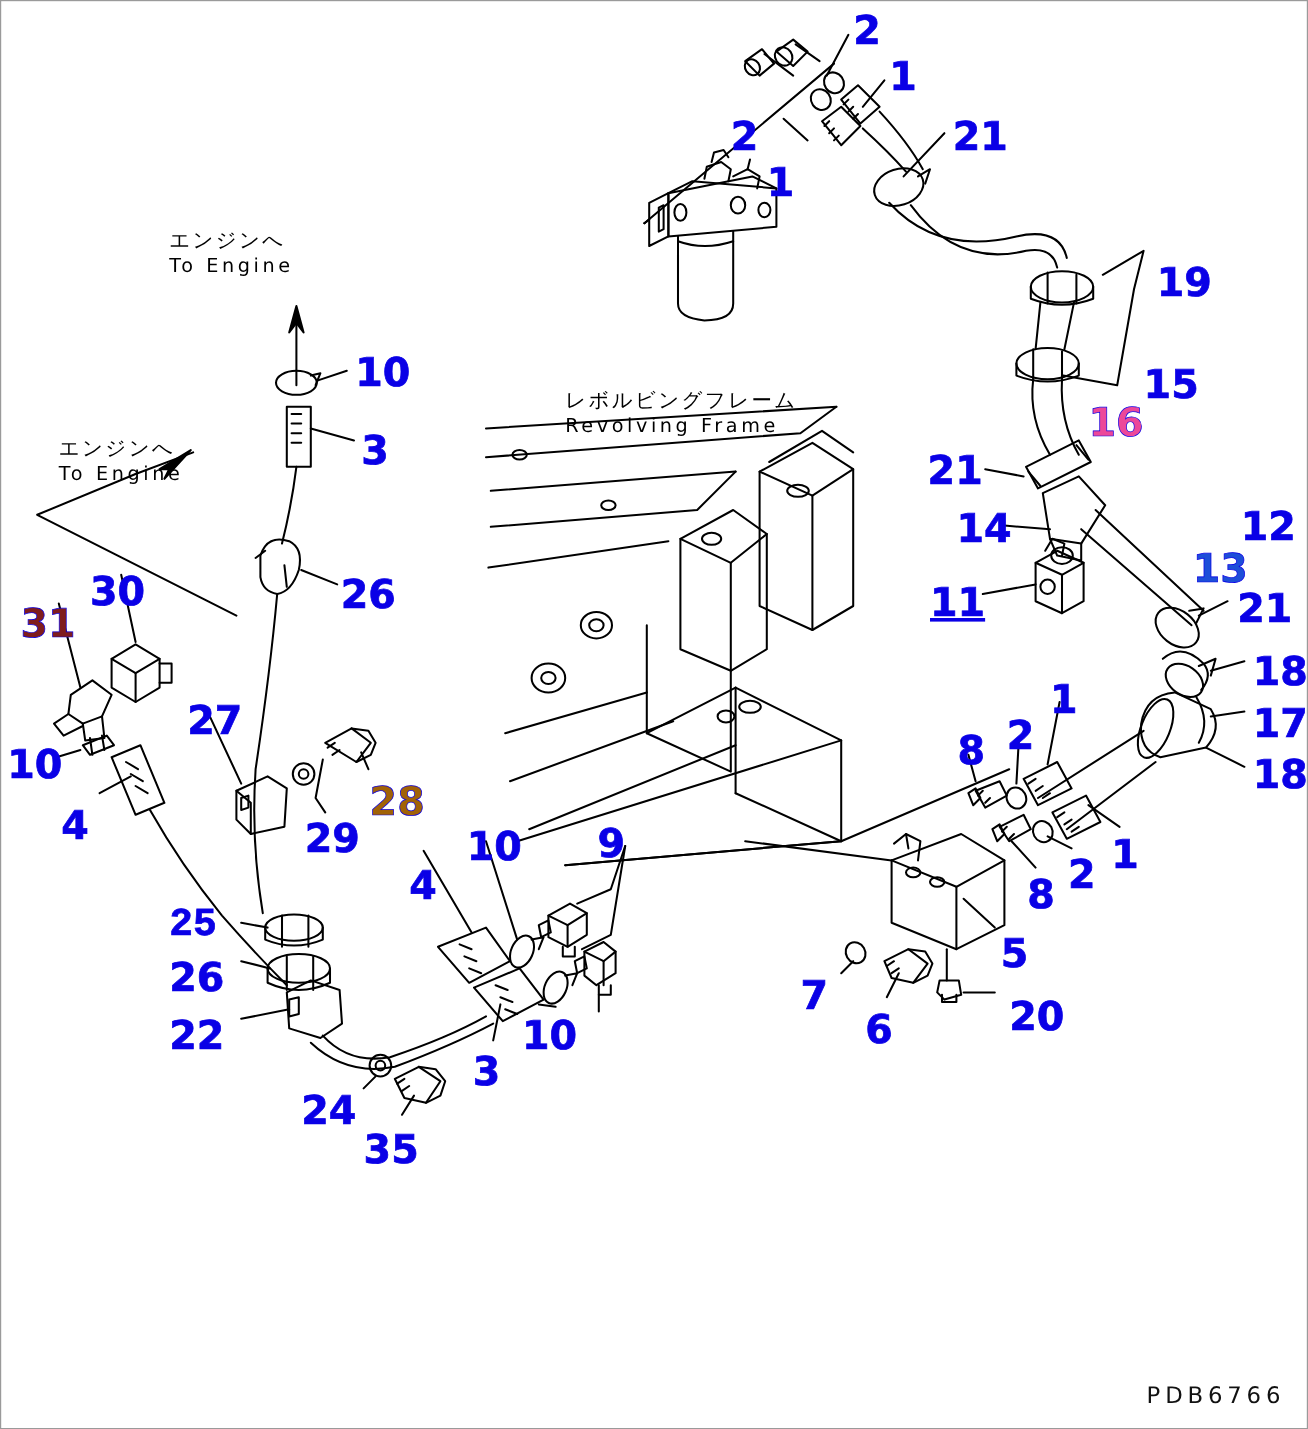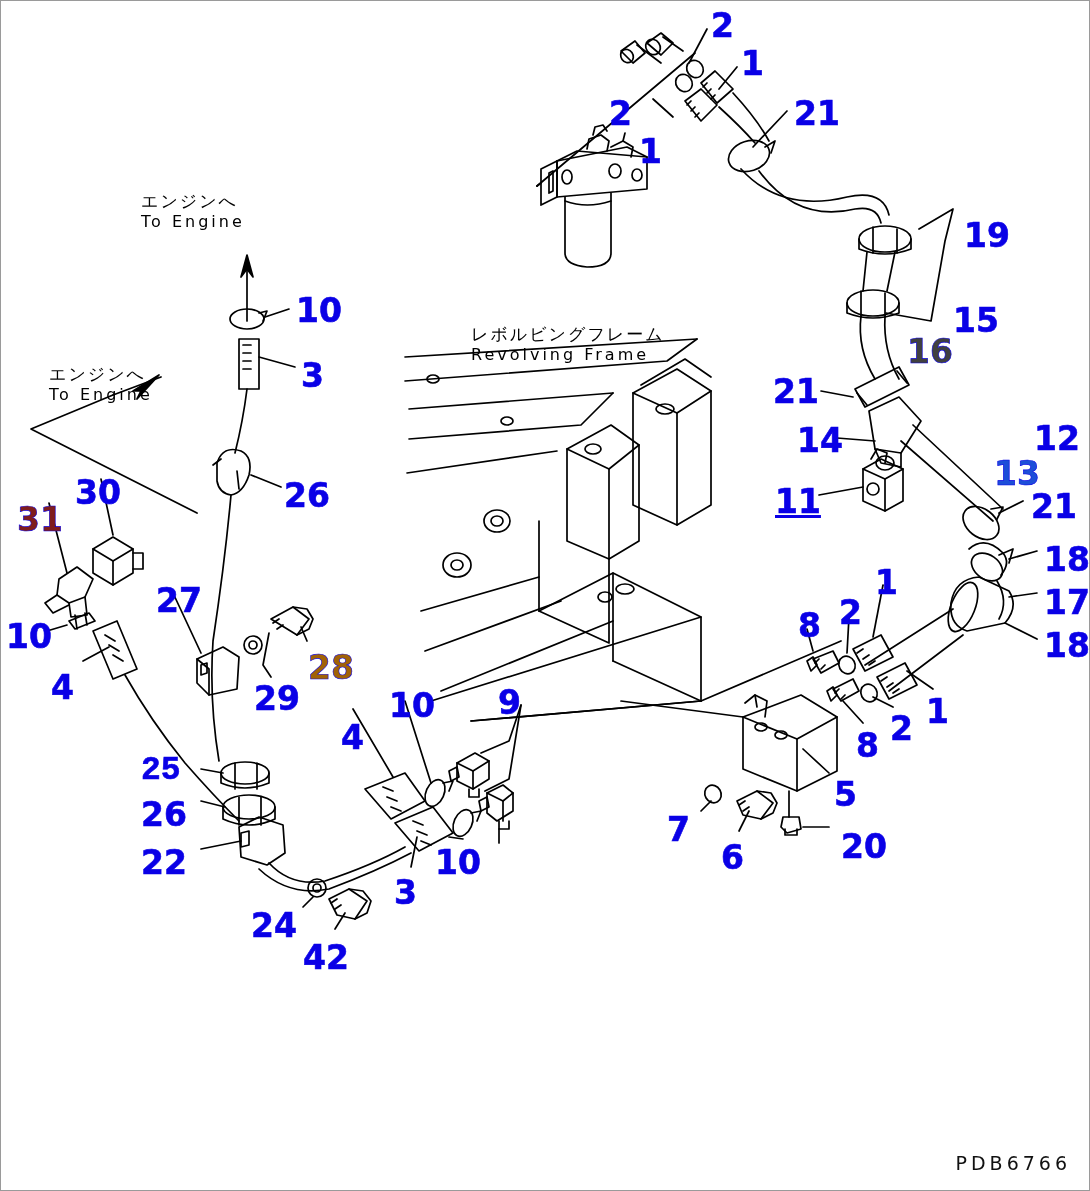"16" div.callout { color: #404040 -> #ec4899 }
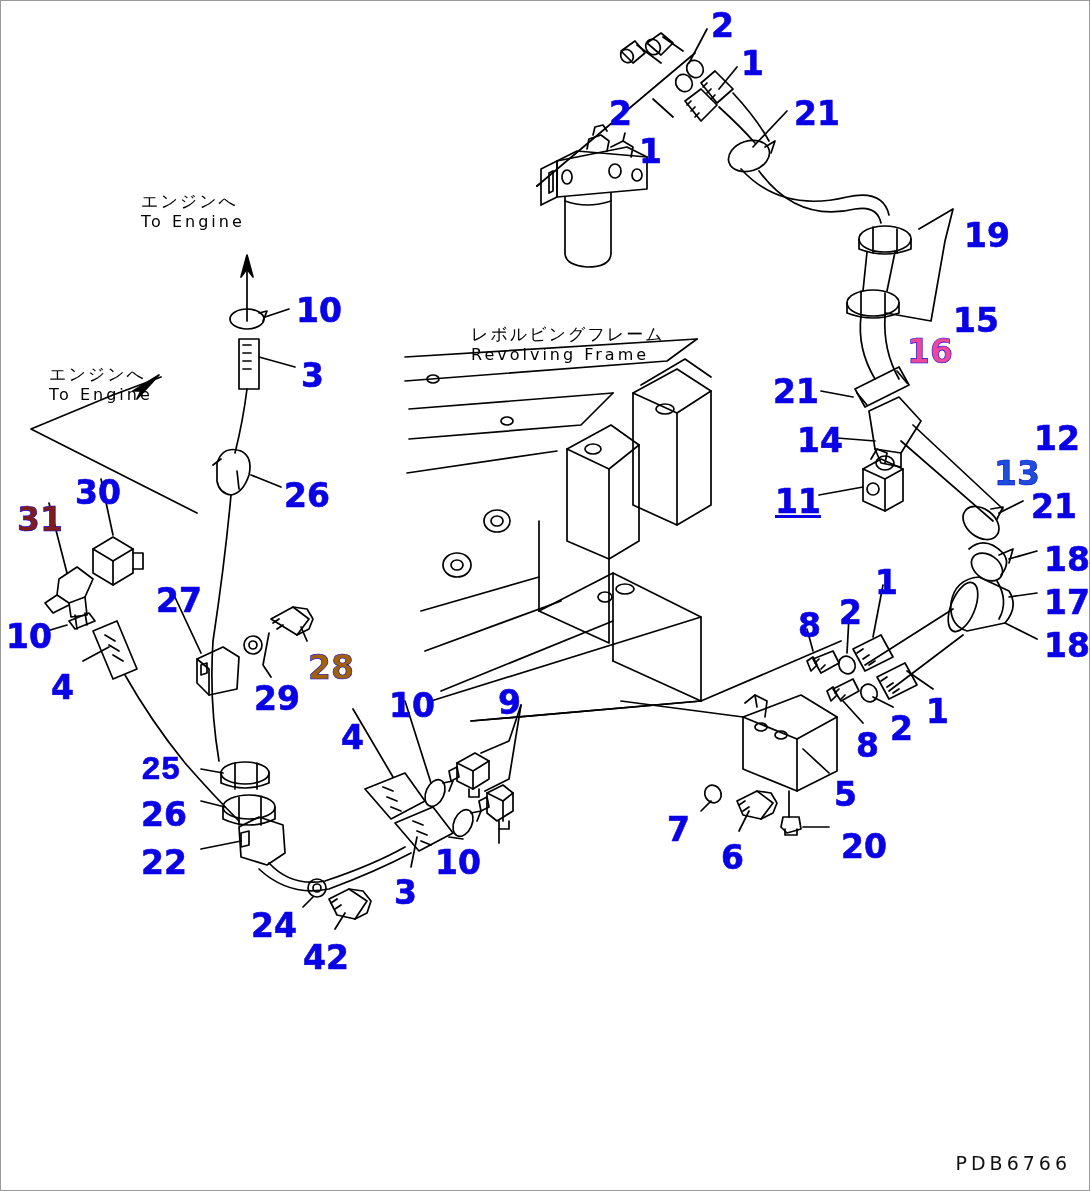"42" div.callout { text: 42 -> 35 }
